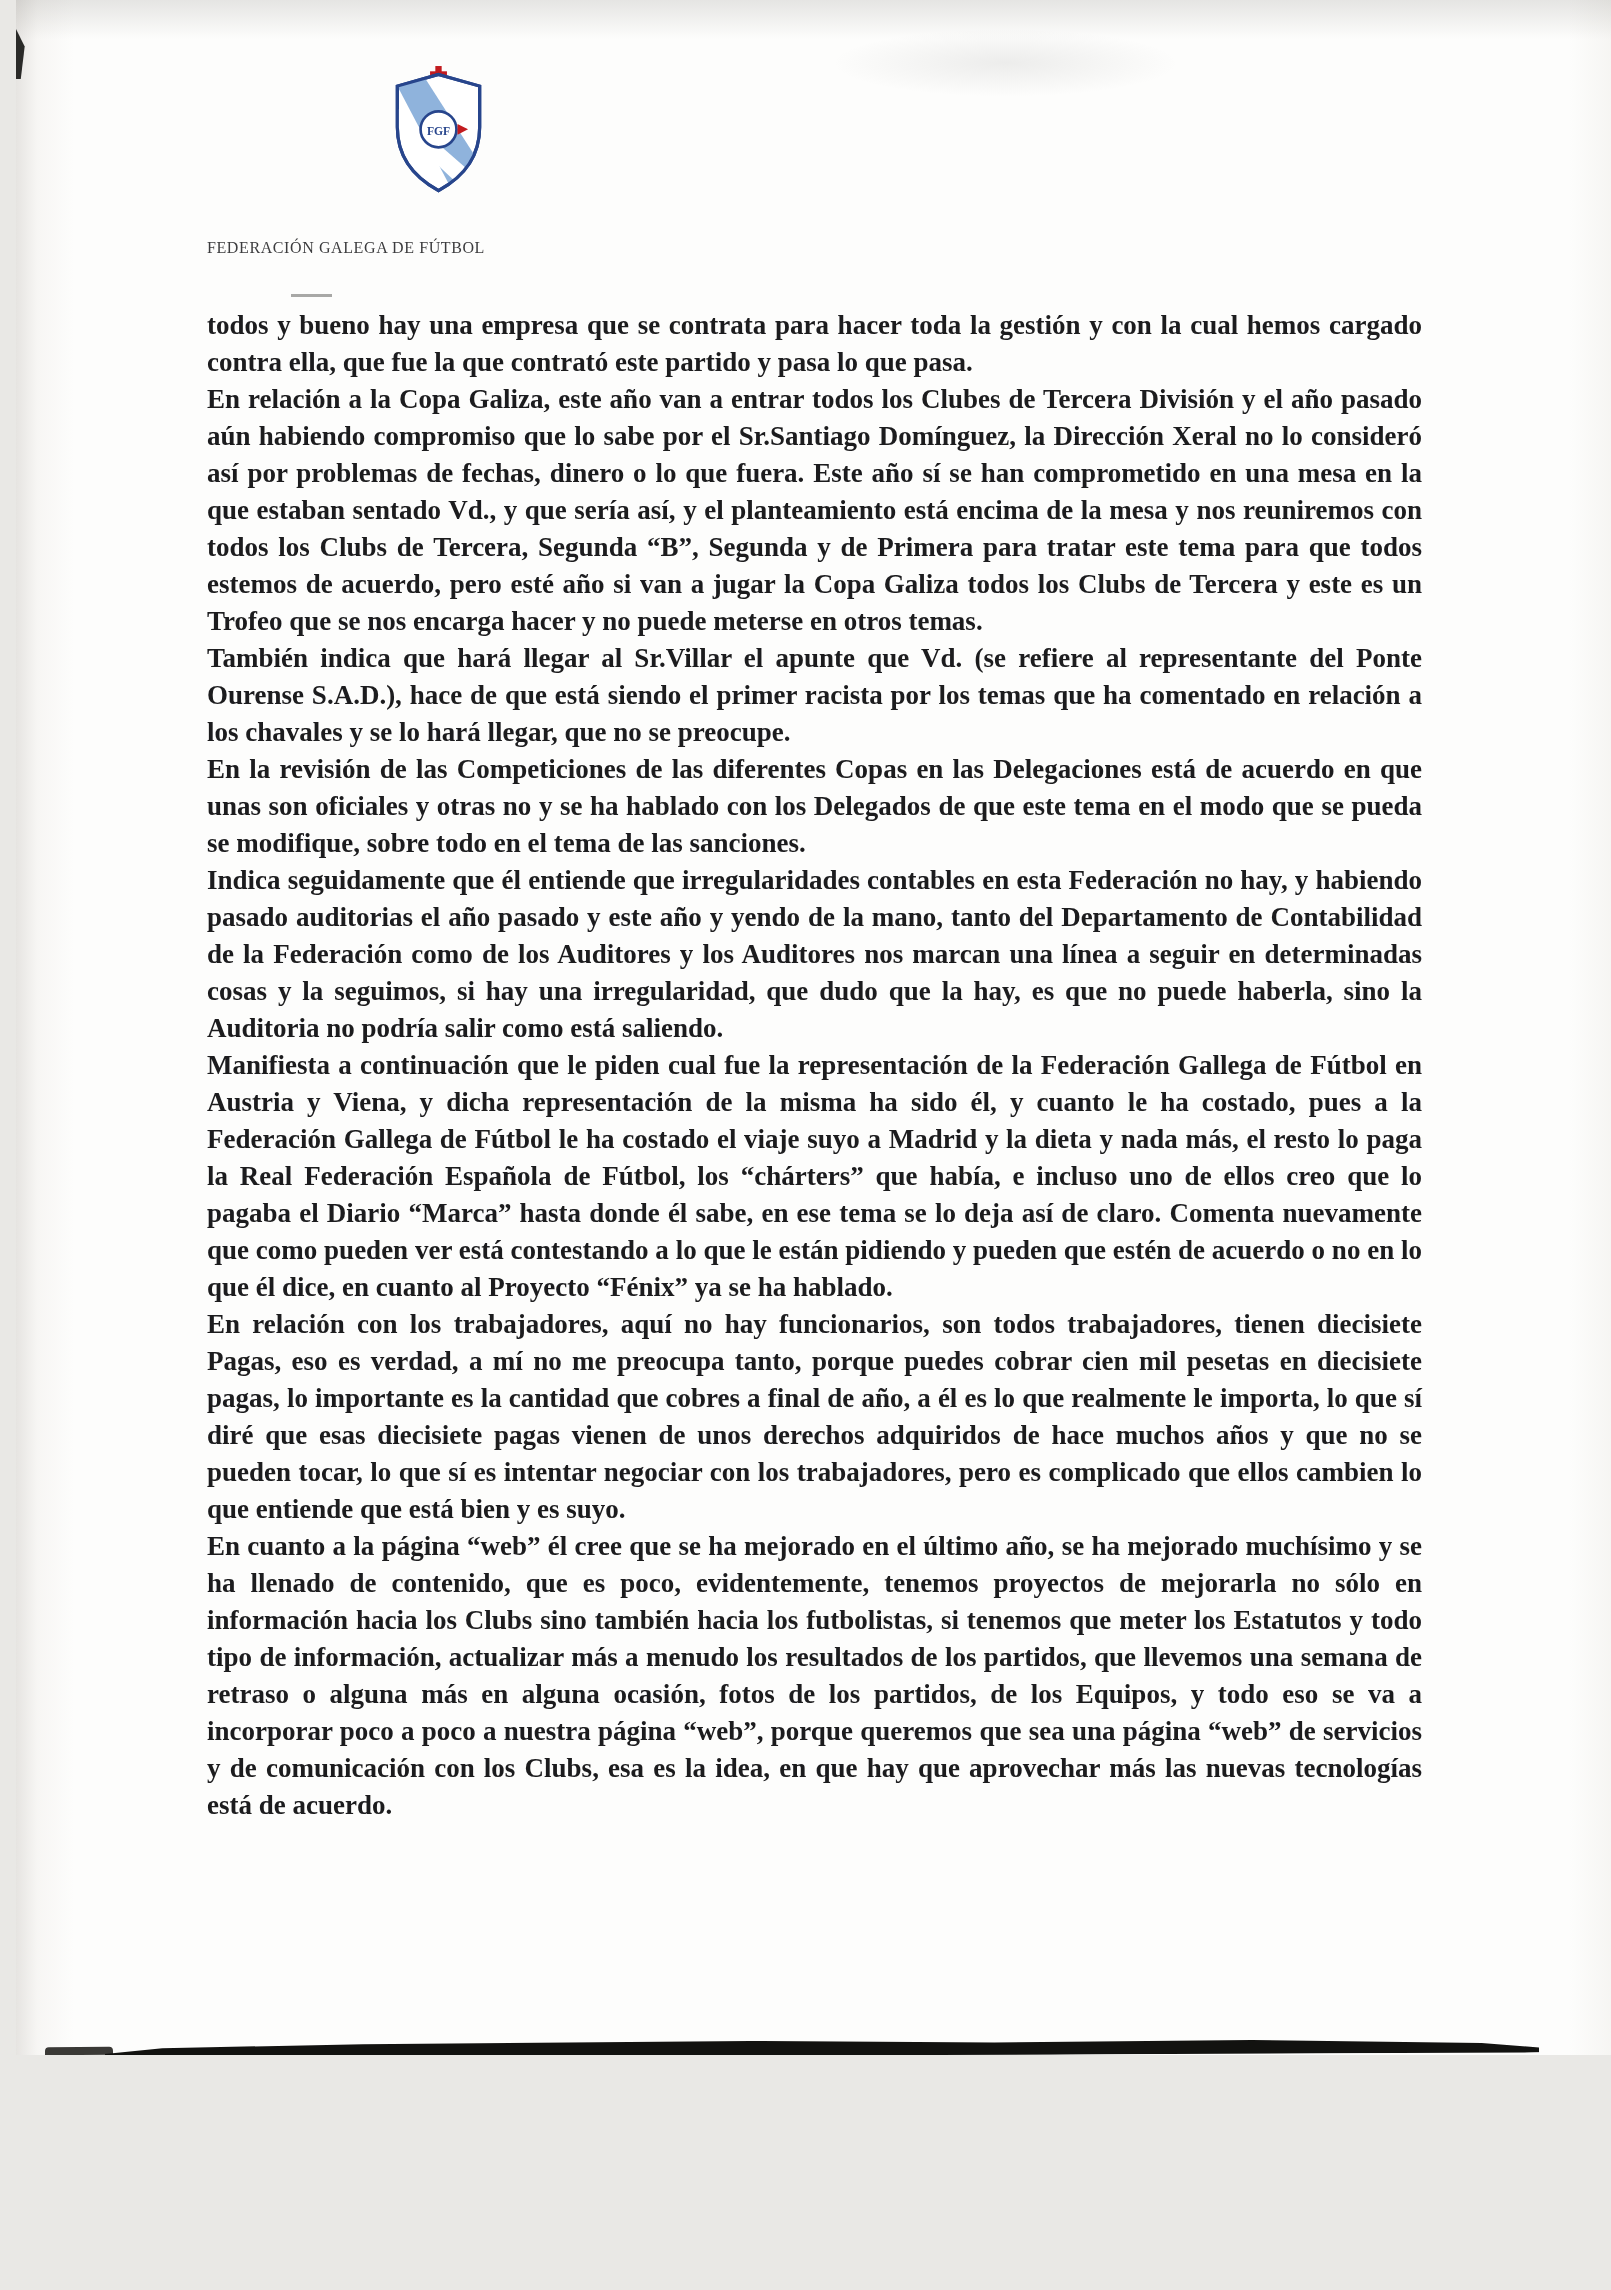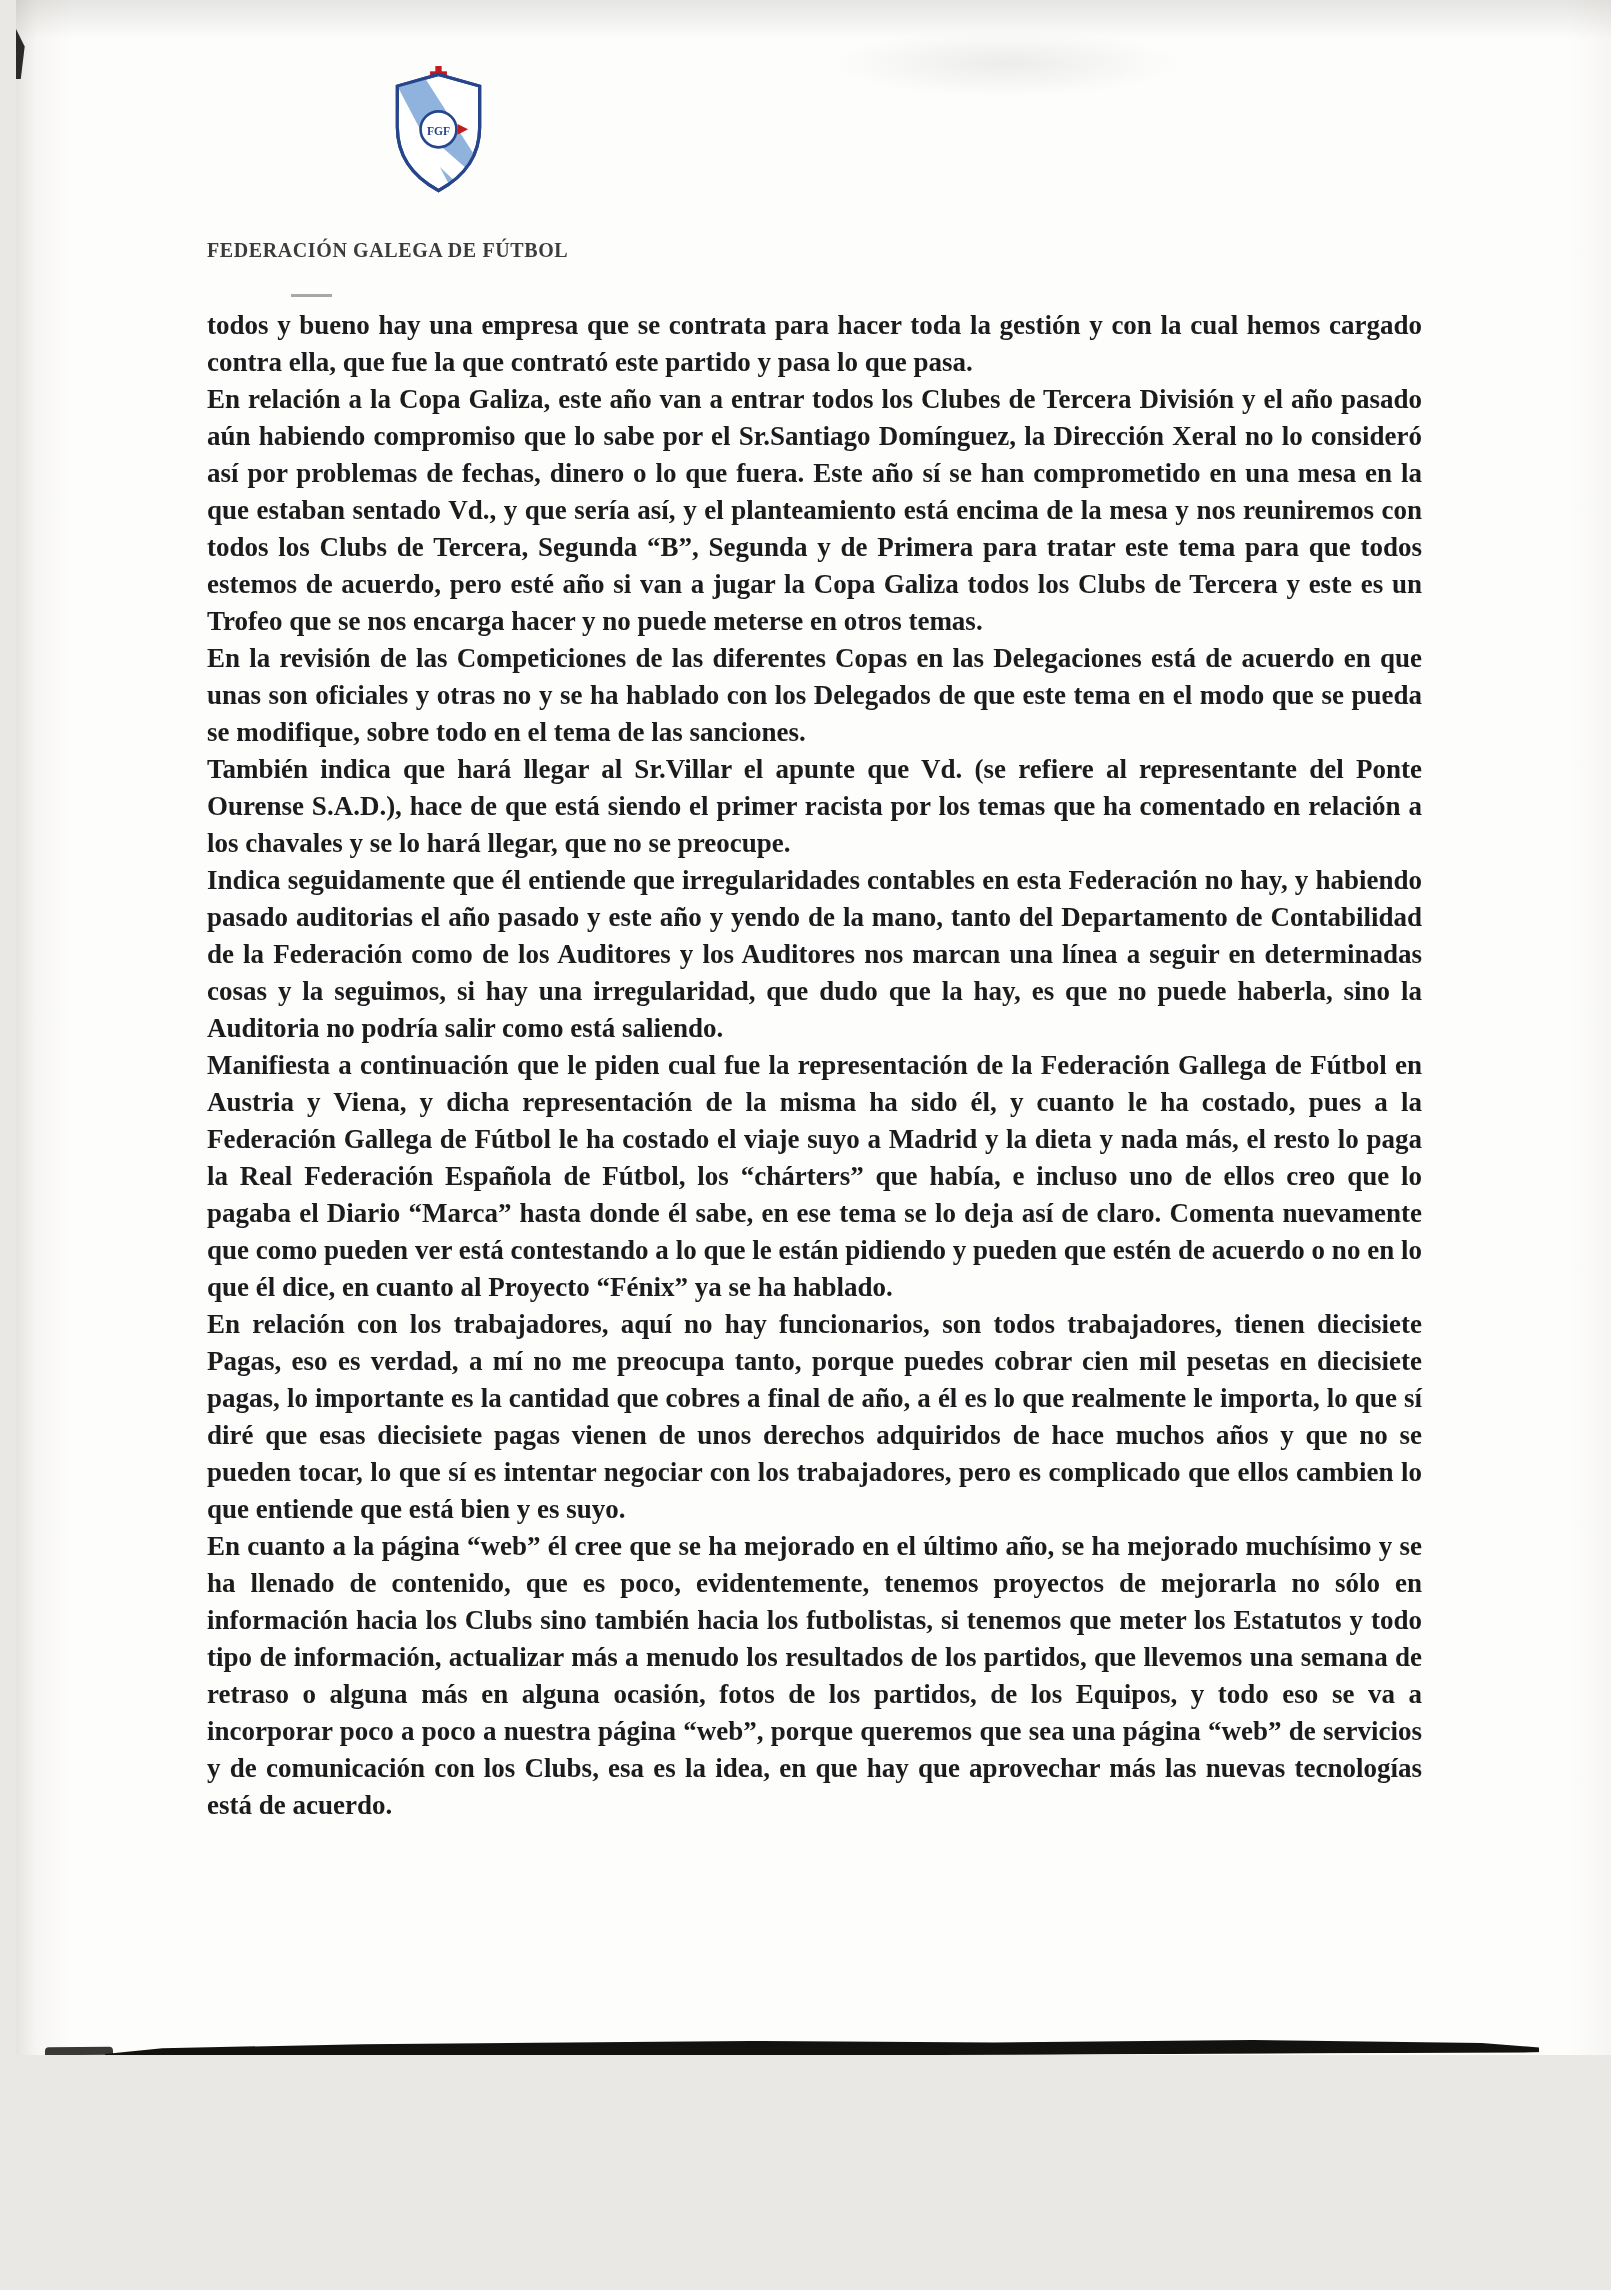"FEDERACIÓN GALEGA DE FÚTBOL" .org-name { font-size: 20px -> 16px; font-weight: bold -> normal }
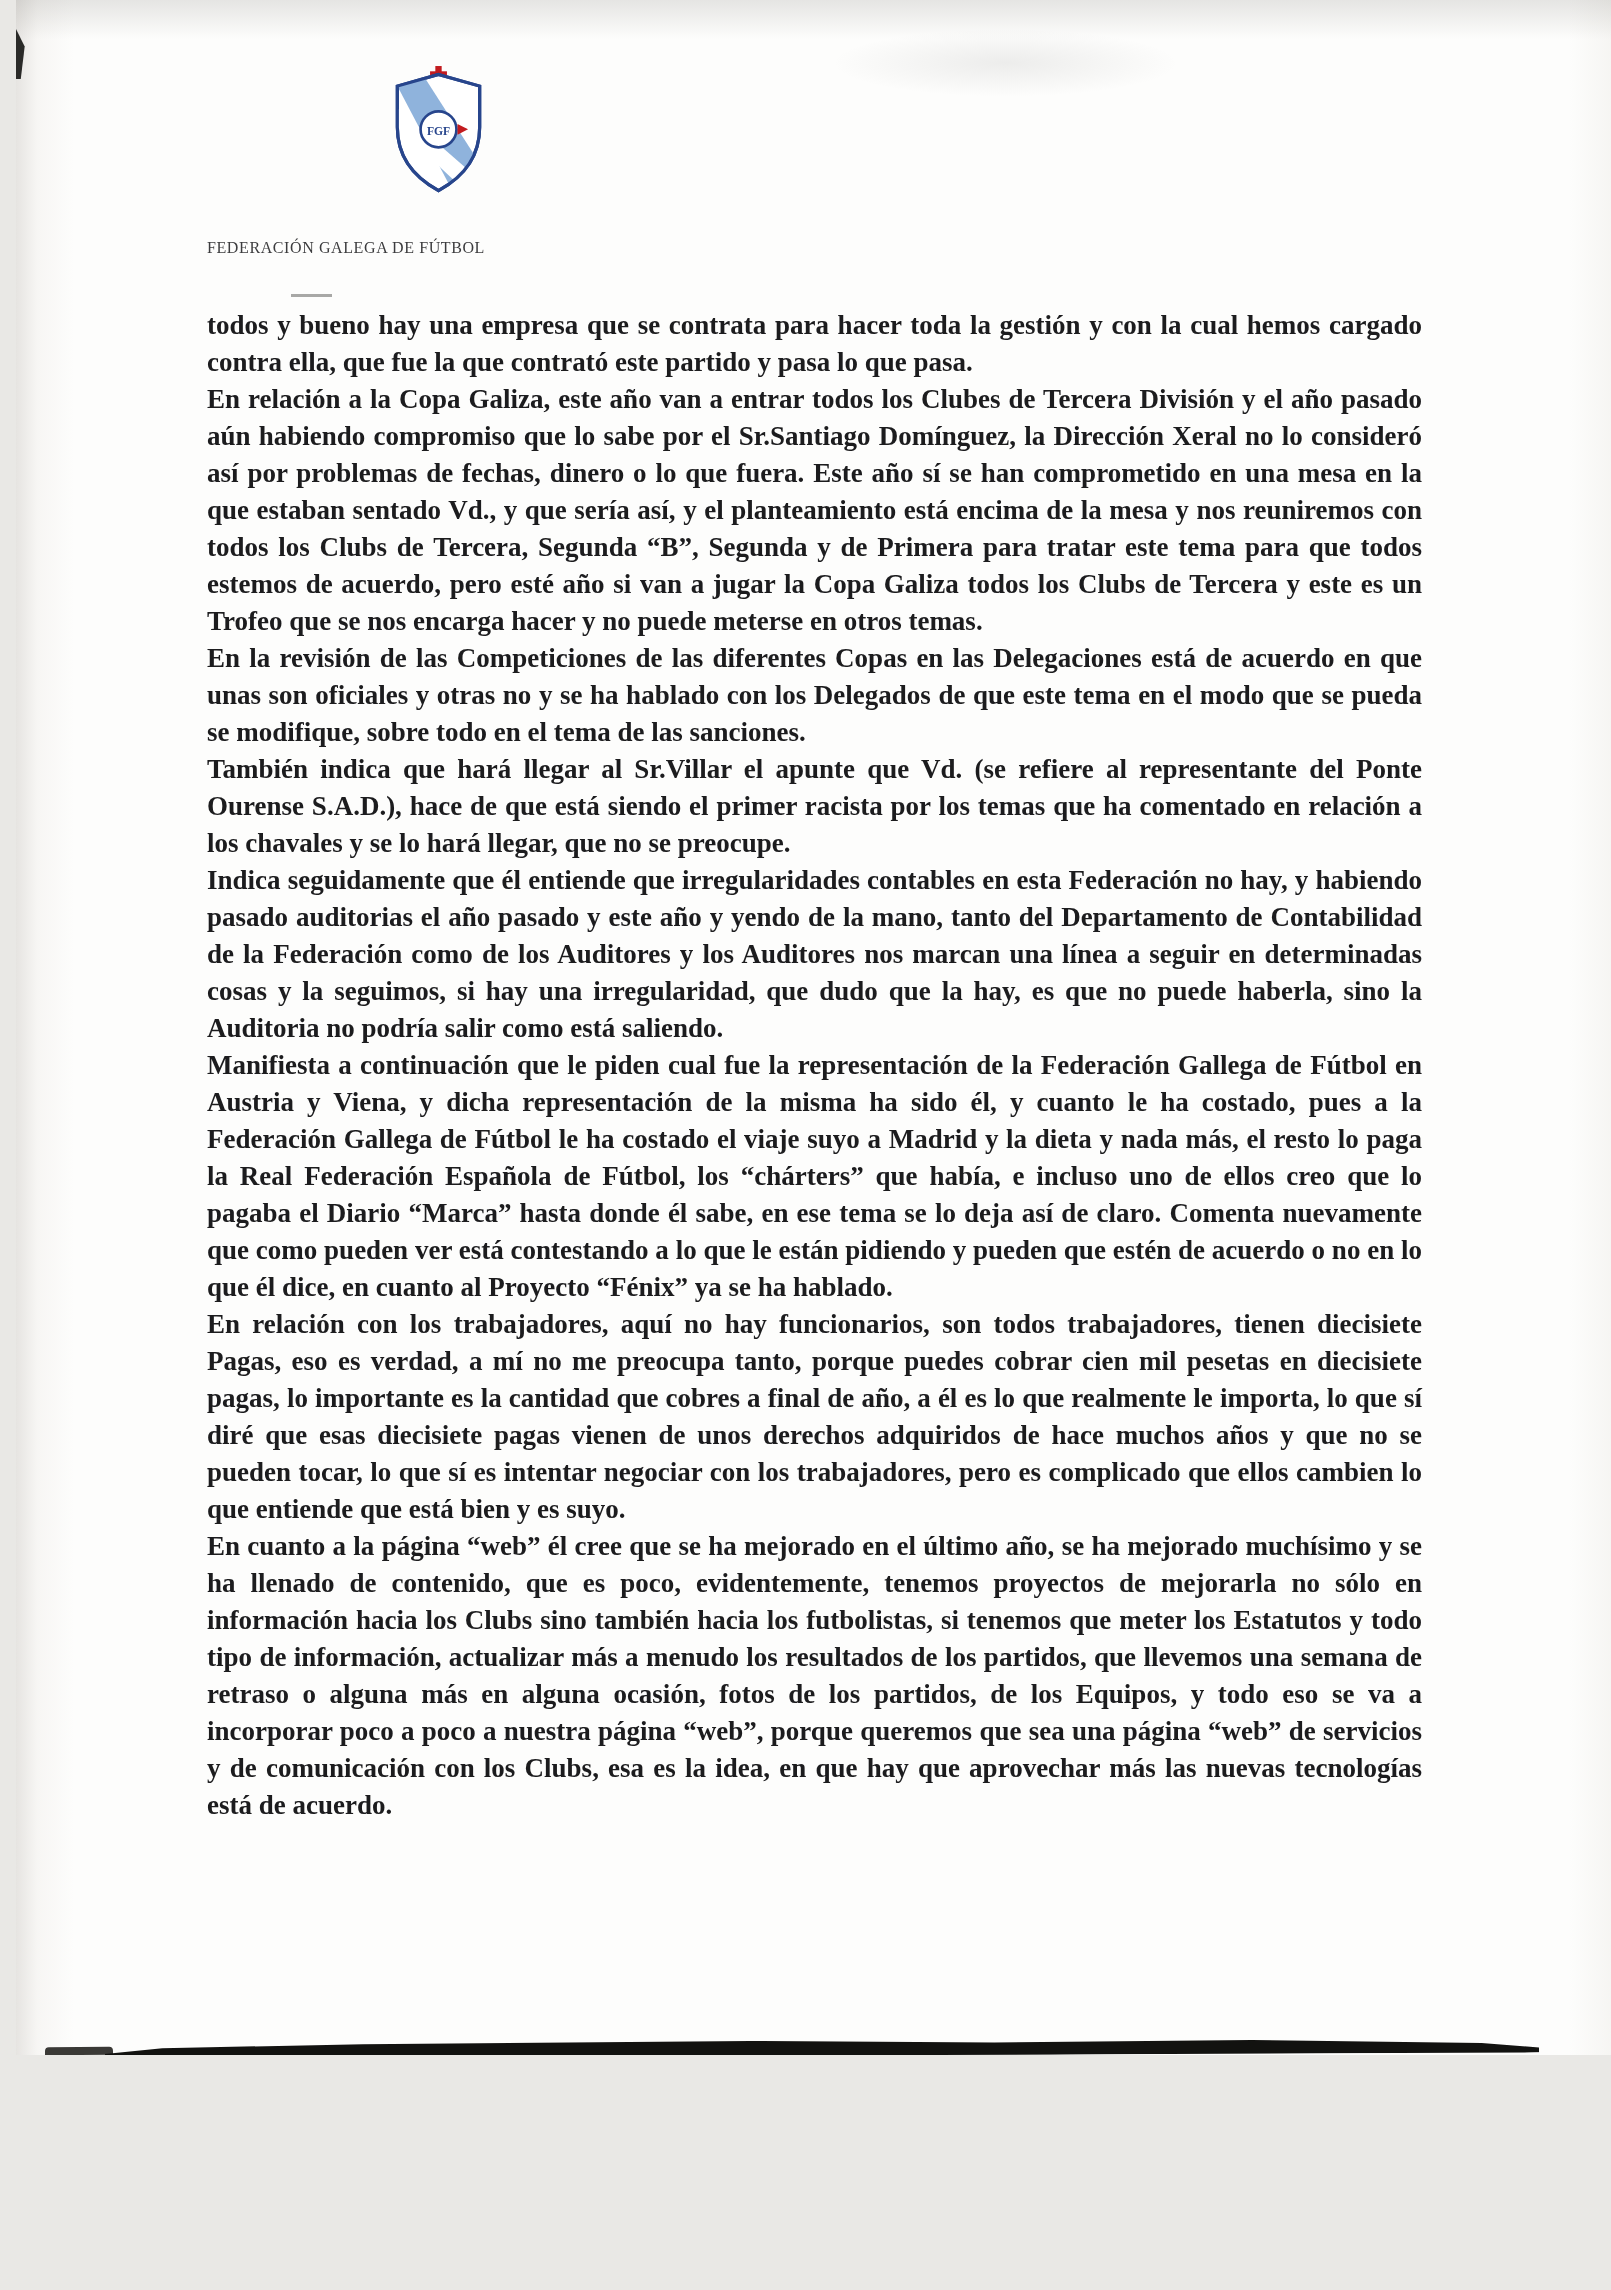"En la revisión de las" p { order: before "También indica que hará llegar" -> after "También indica que hará llegar" }
